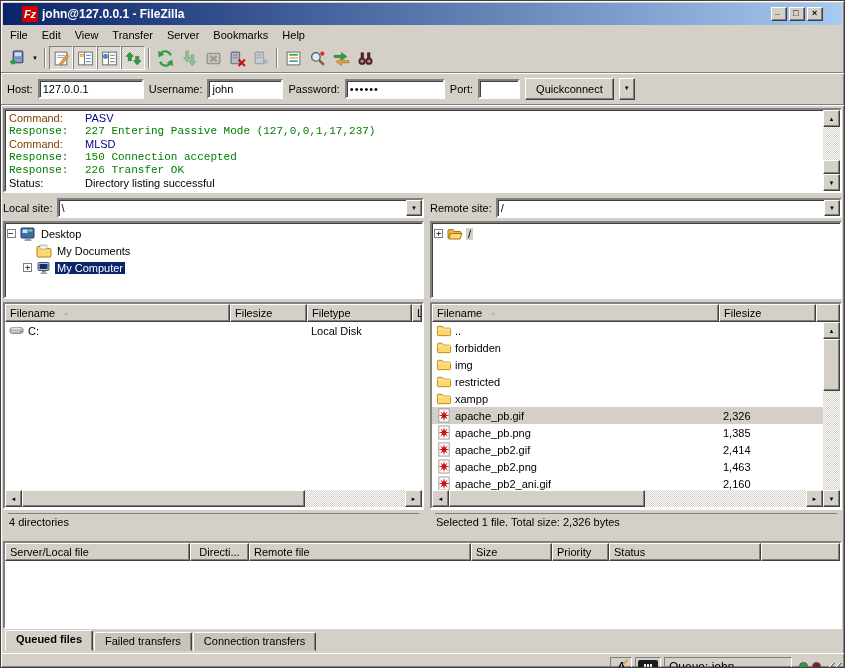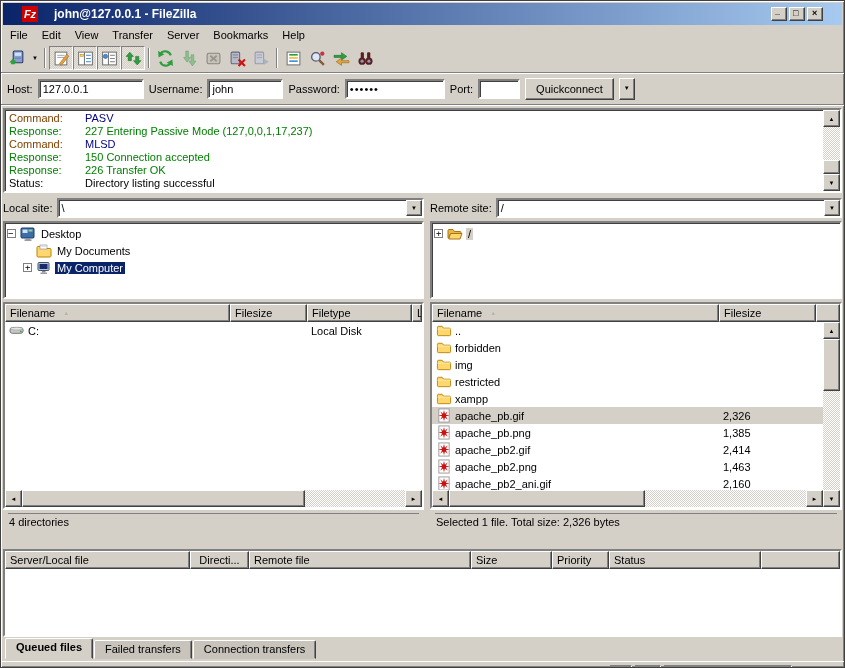"john@127.0.0.1 - FileZilla" .title-text { margin-left: 12px -> none }
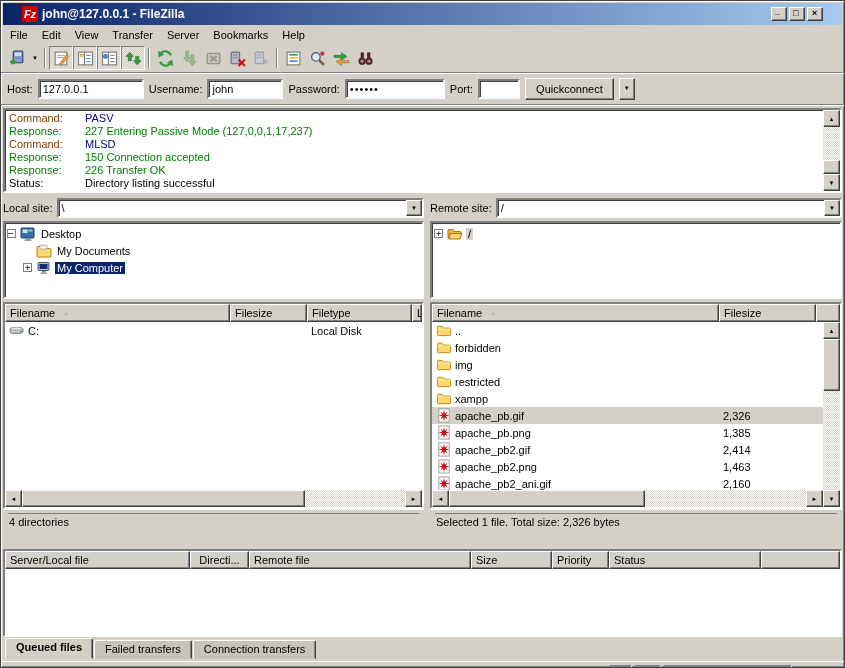"Response:" .lr .log-label, .lr .log-text { font-family: none -> Liberation Mono, monospace }
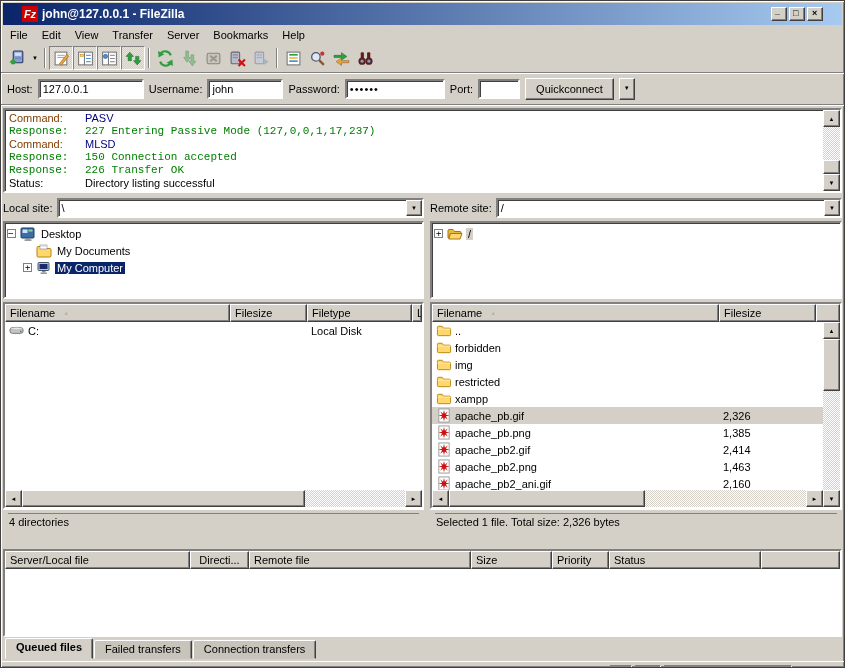"Local site:" .main { margin: 2px 2px 16px 2px -> 2px 2px 8px 2px }
